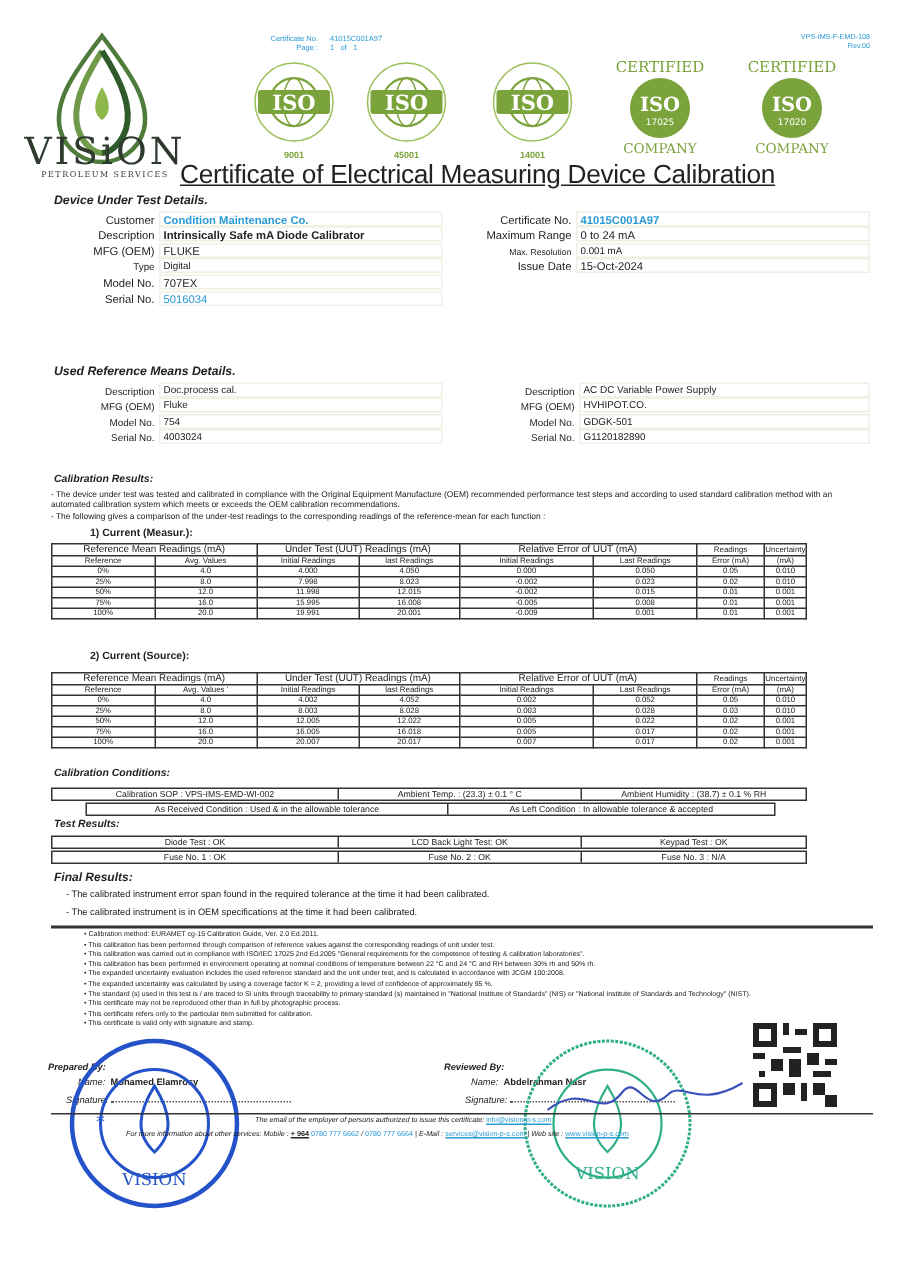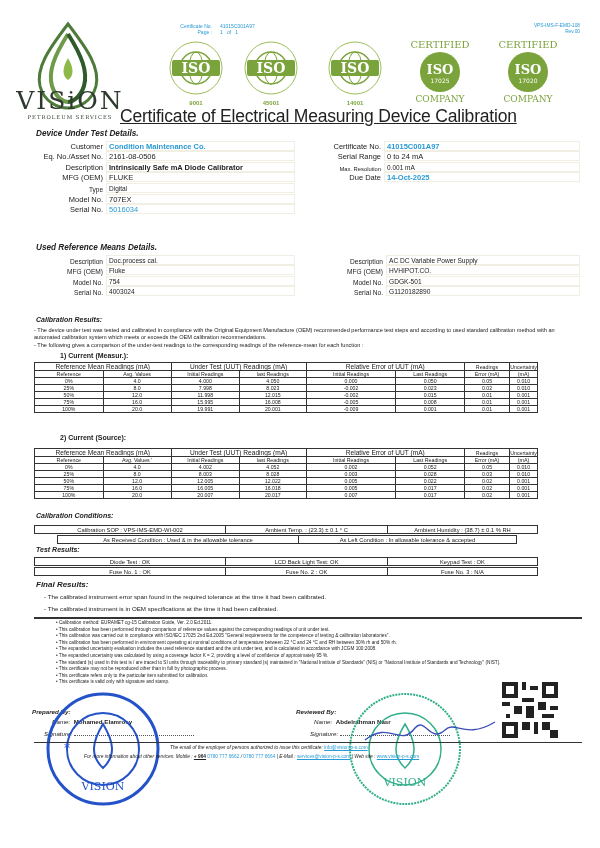"Eq. No./Asset No." div.field { html: <div> <span>Eq. No./Asset No.</span> <span>2161-08-0506</span> </div> -> none }
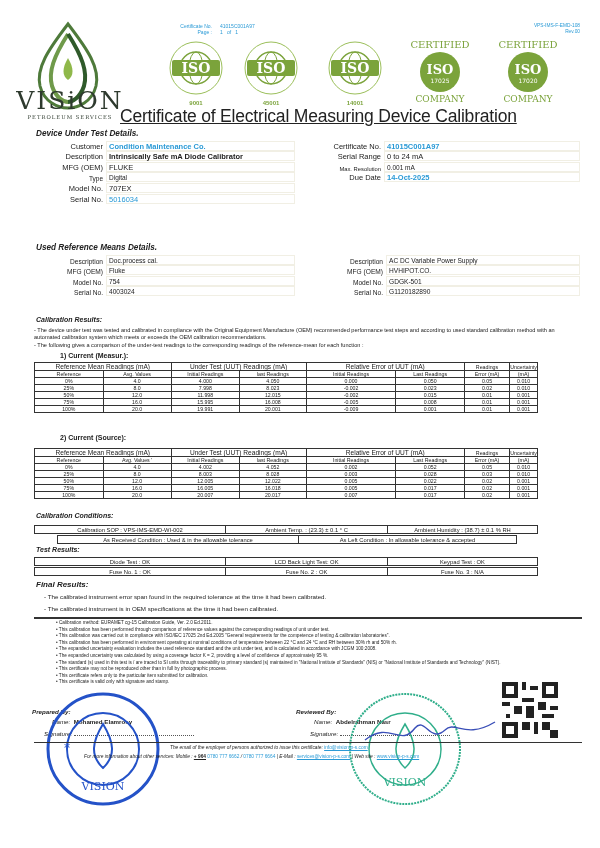"Serial Range" span.lab { text: Serial -> Maximum }
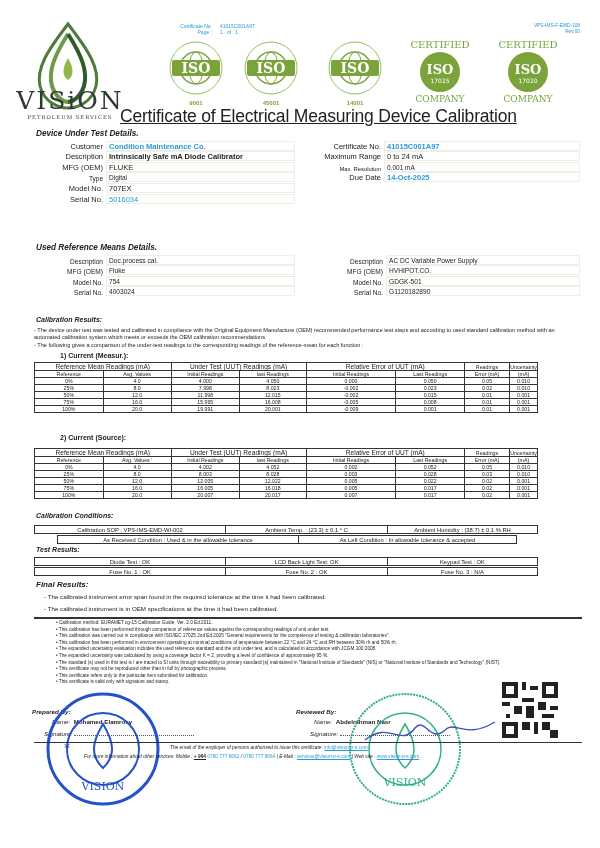"Issue Date" div.field { html: none -> <div> <span>Issue Date</span> <span>15-Oct-2024</span> </div> }
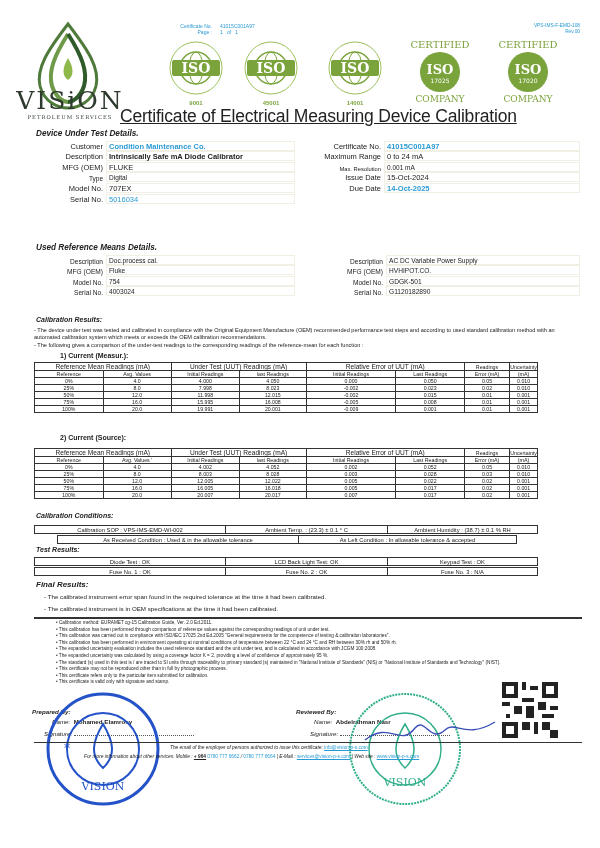"Due Date" div.field { html: <div> <span>Due Date</span> <span>14-Oct-2025</span> </div> -> none }
